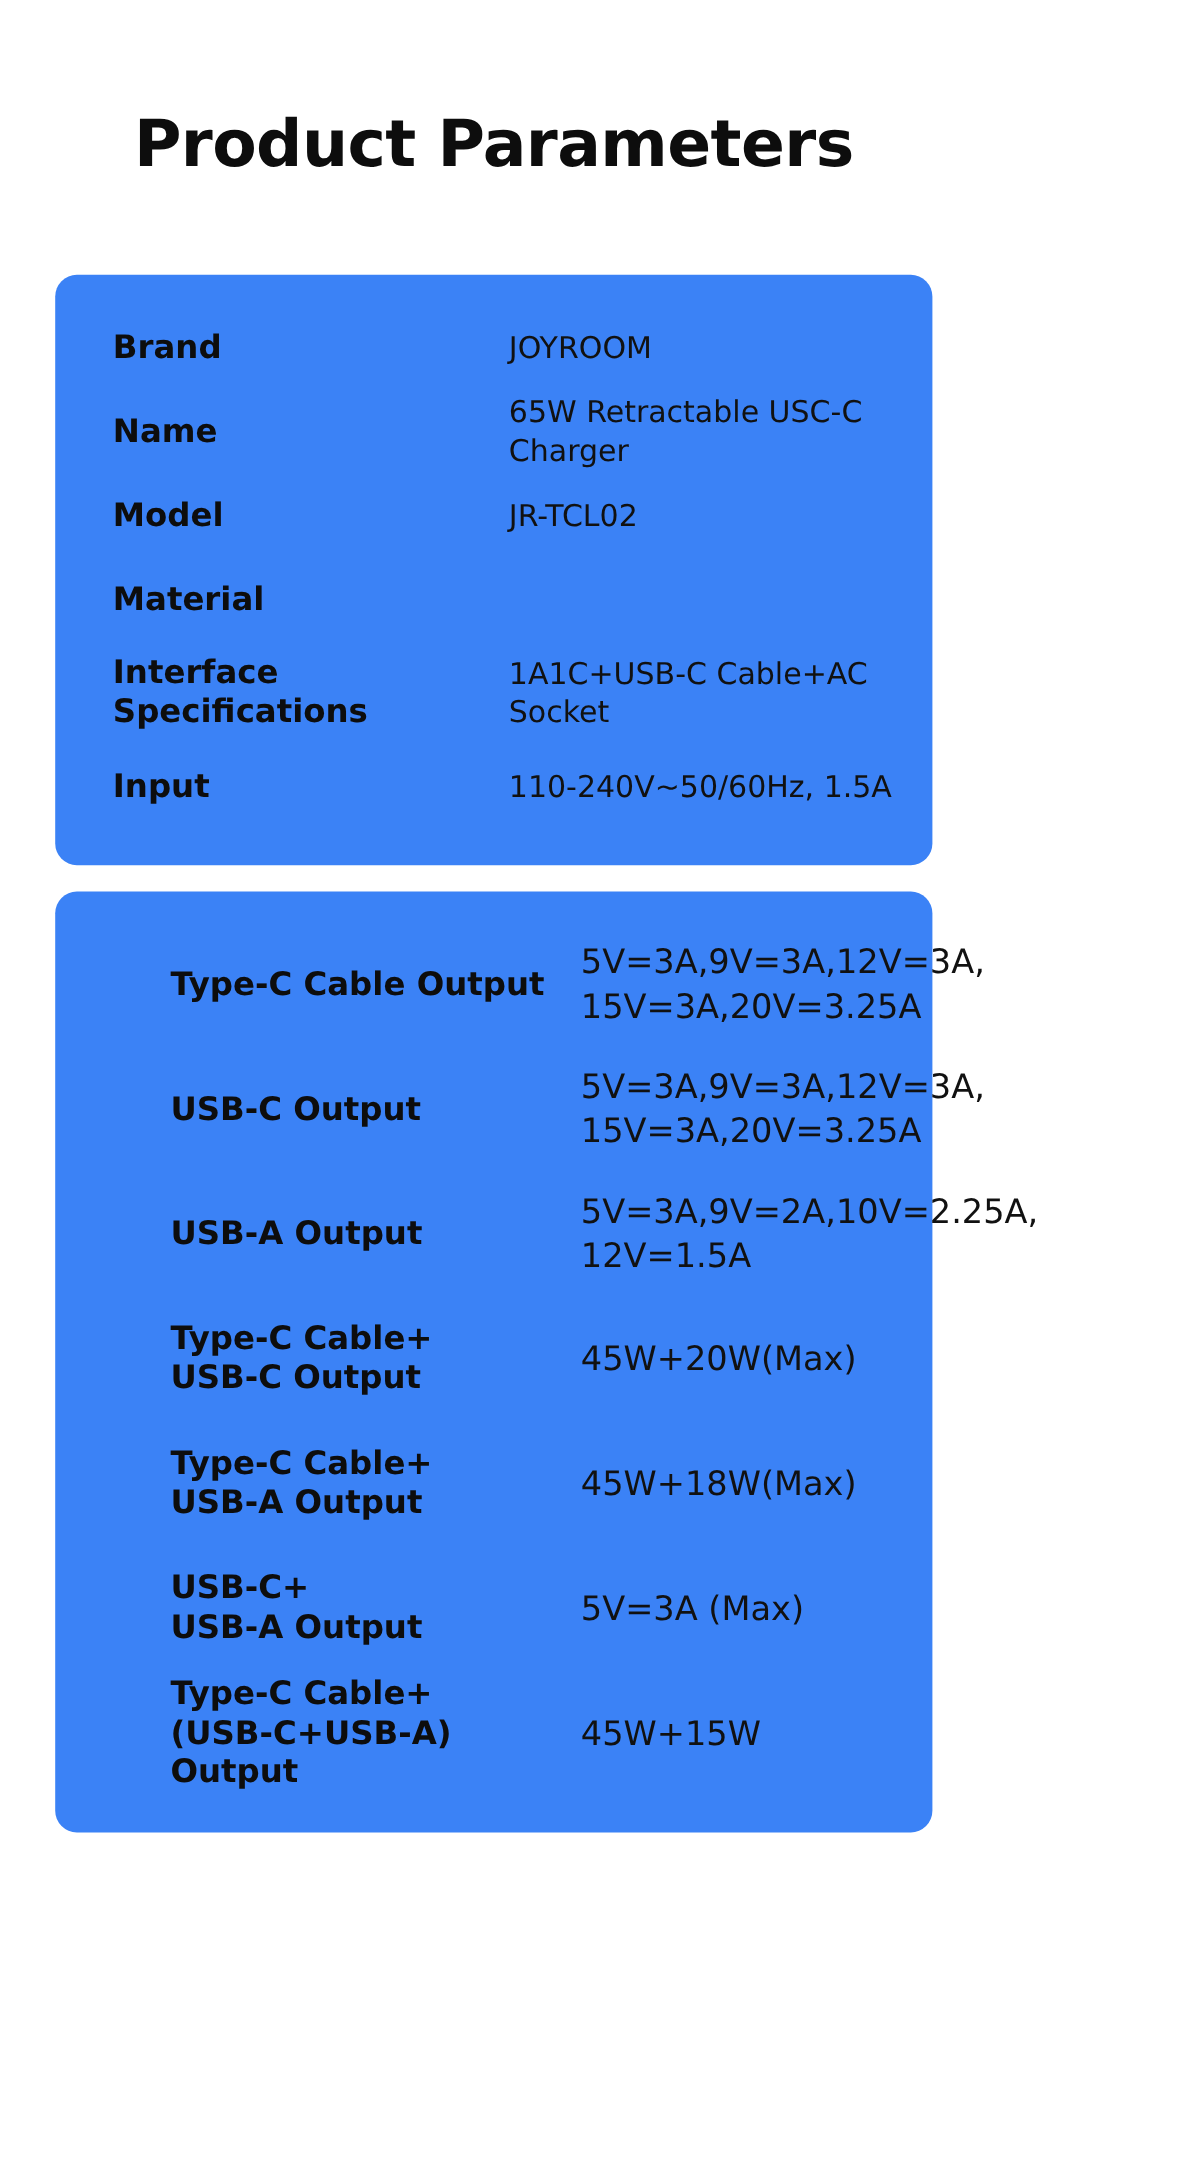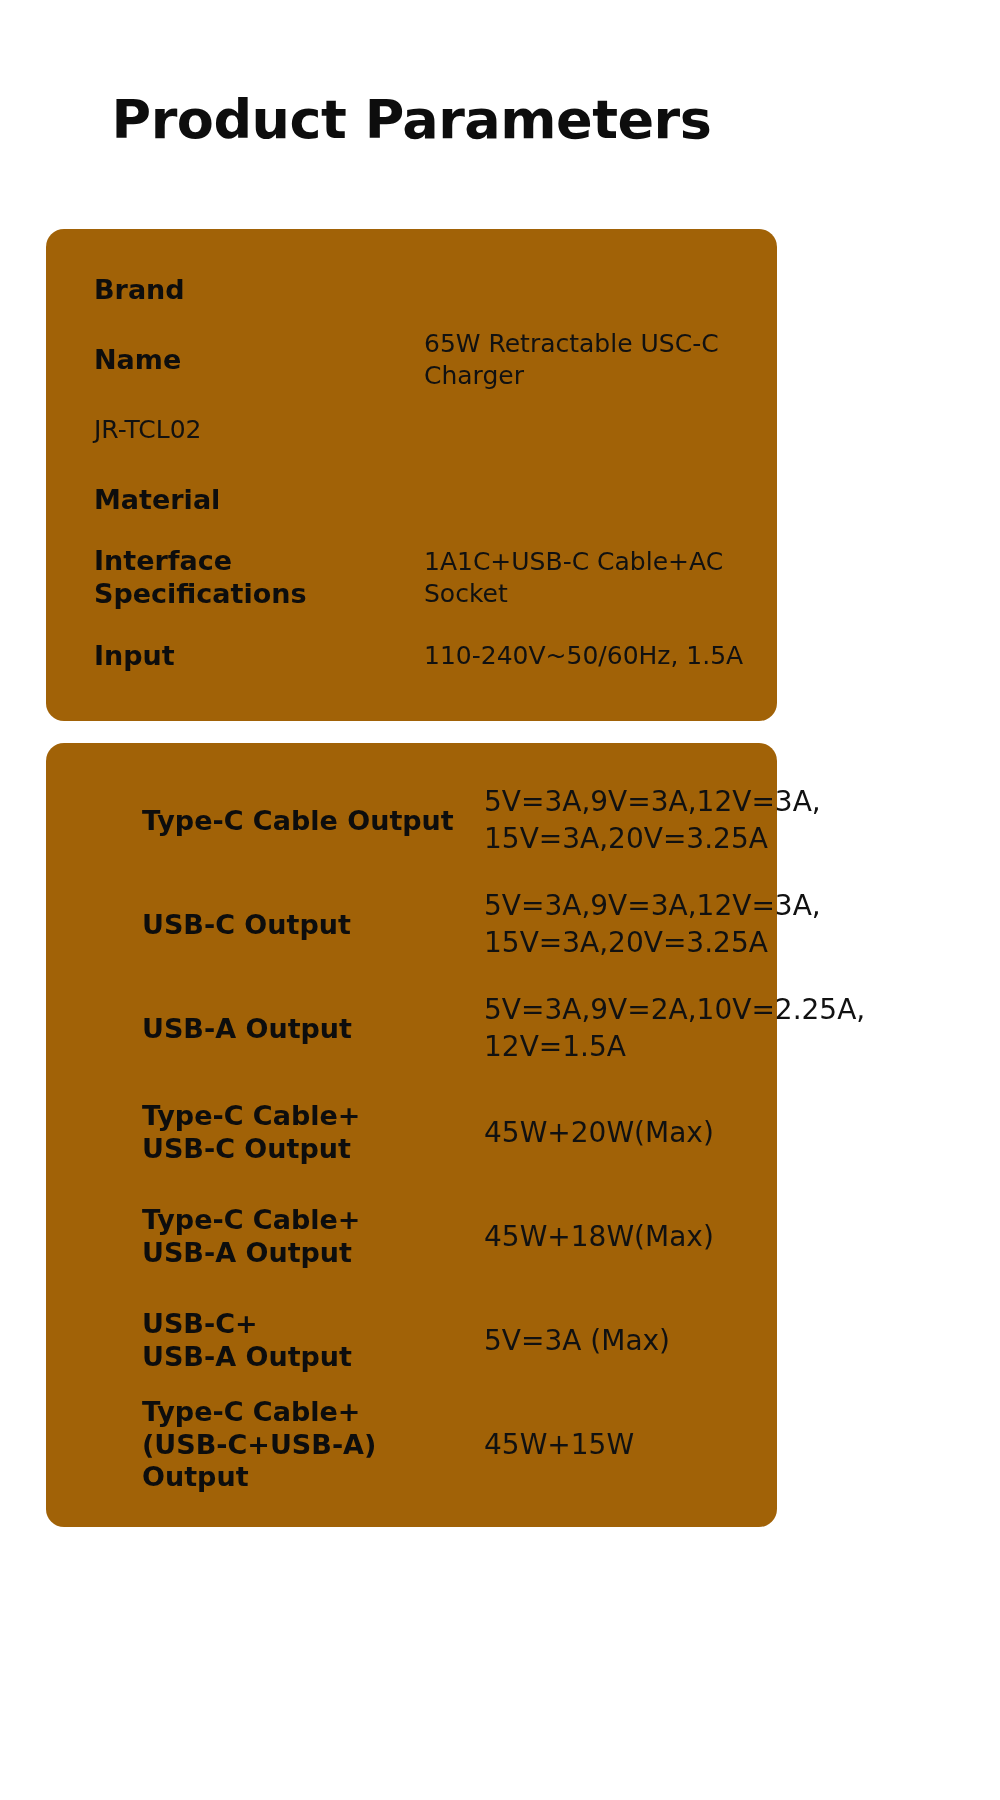"Brand" .panel { background: #a16207 -> #3b82f6 }
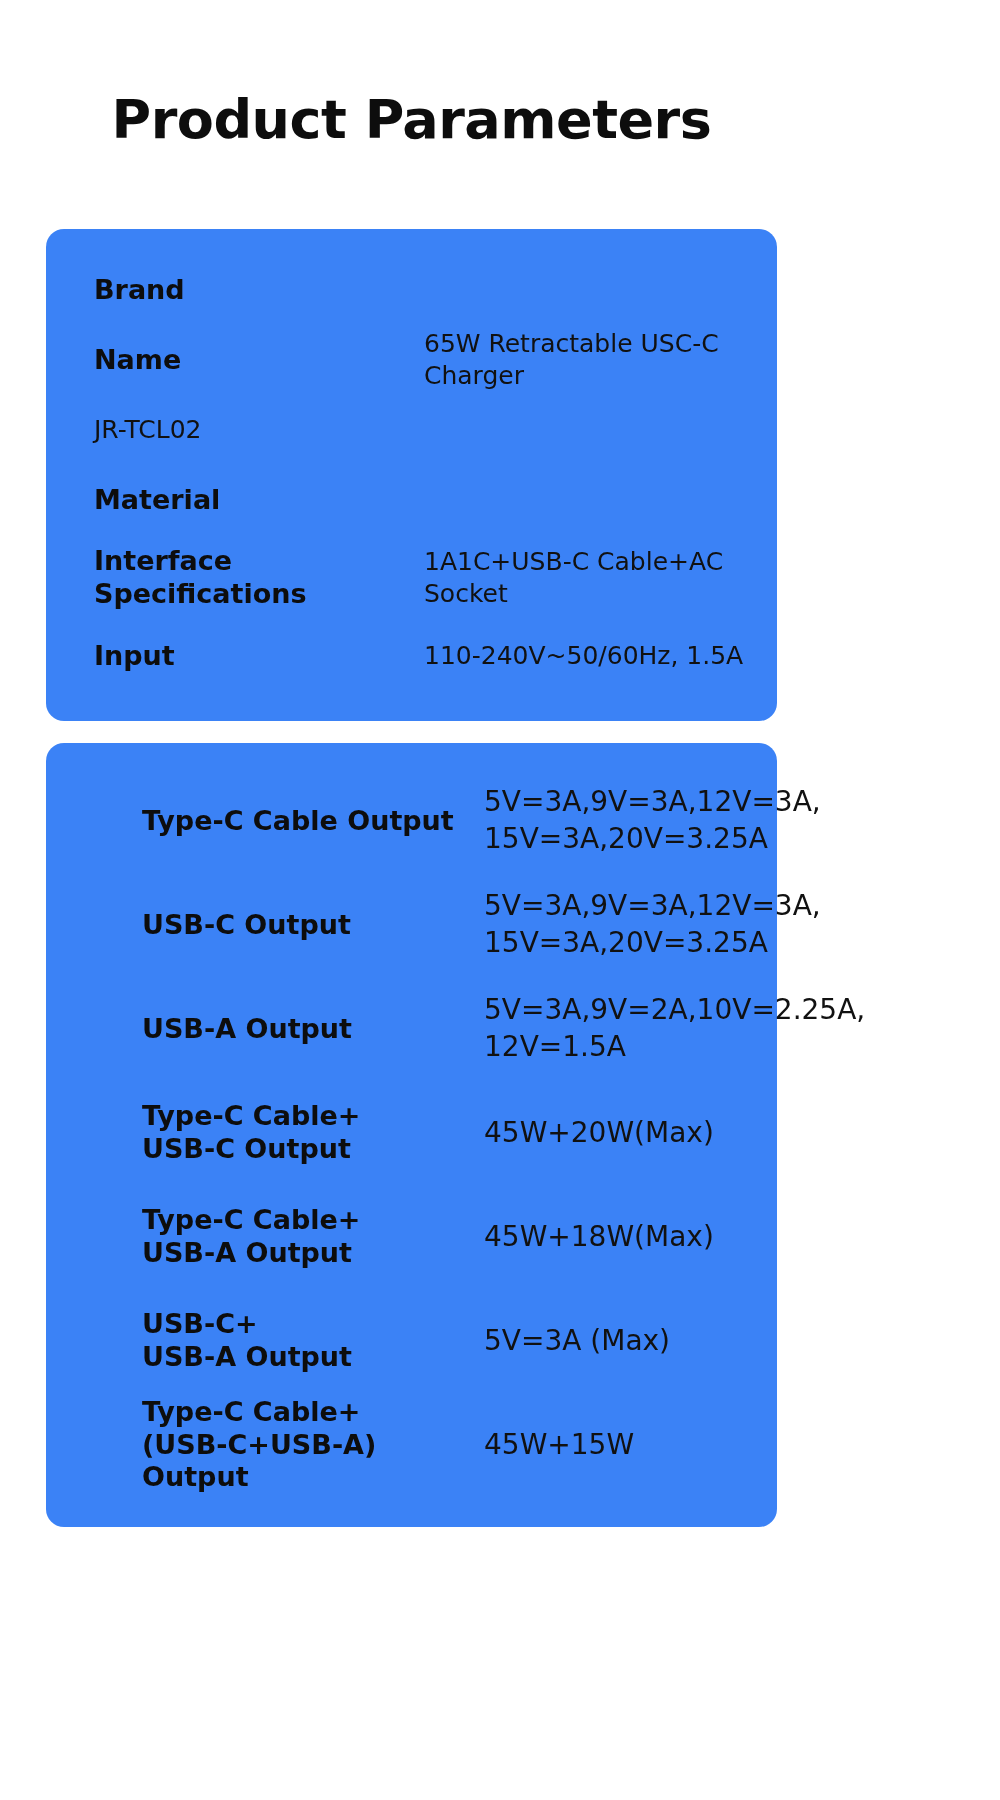"JOYROOM" div.value { html: none -> <div>JOYROOM</div> }
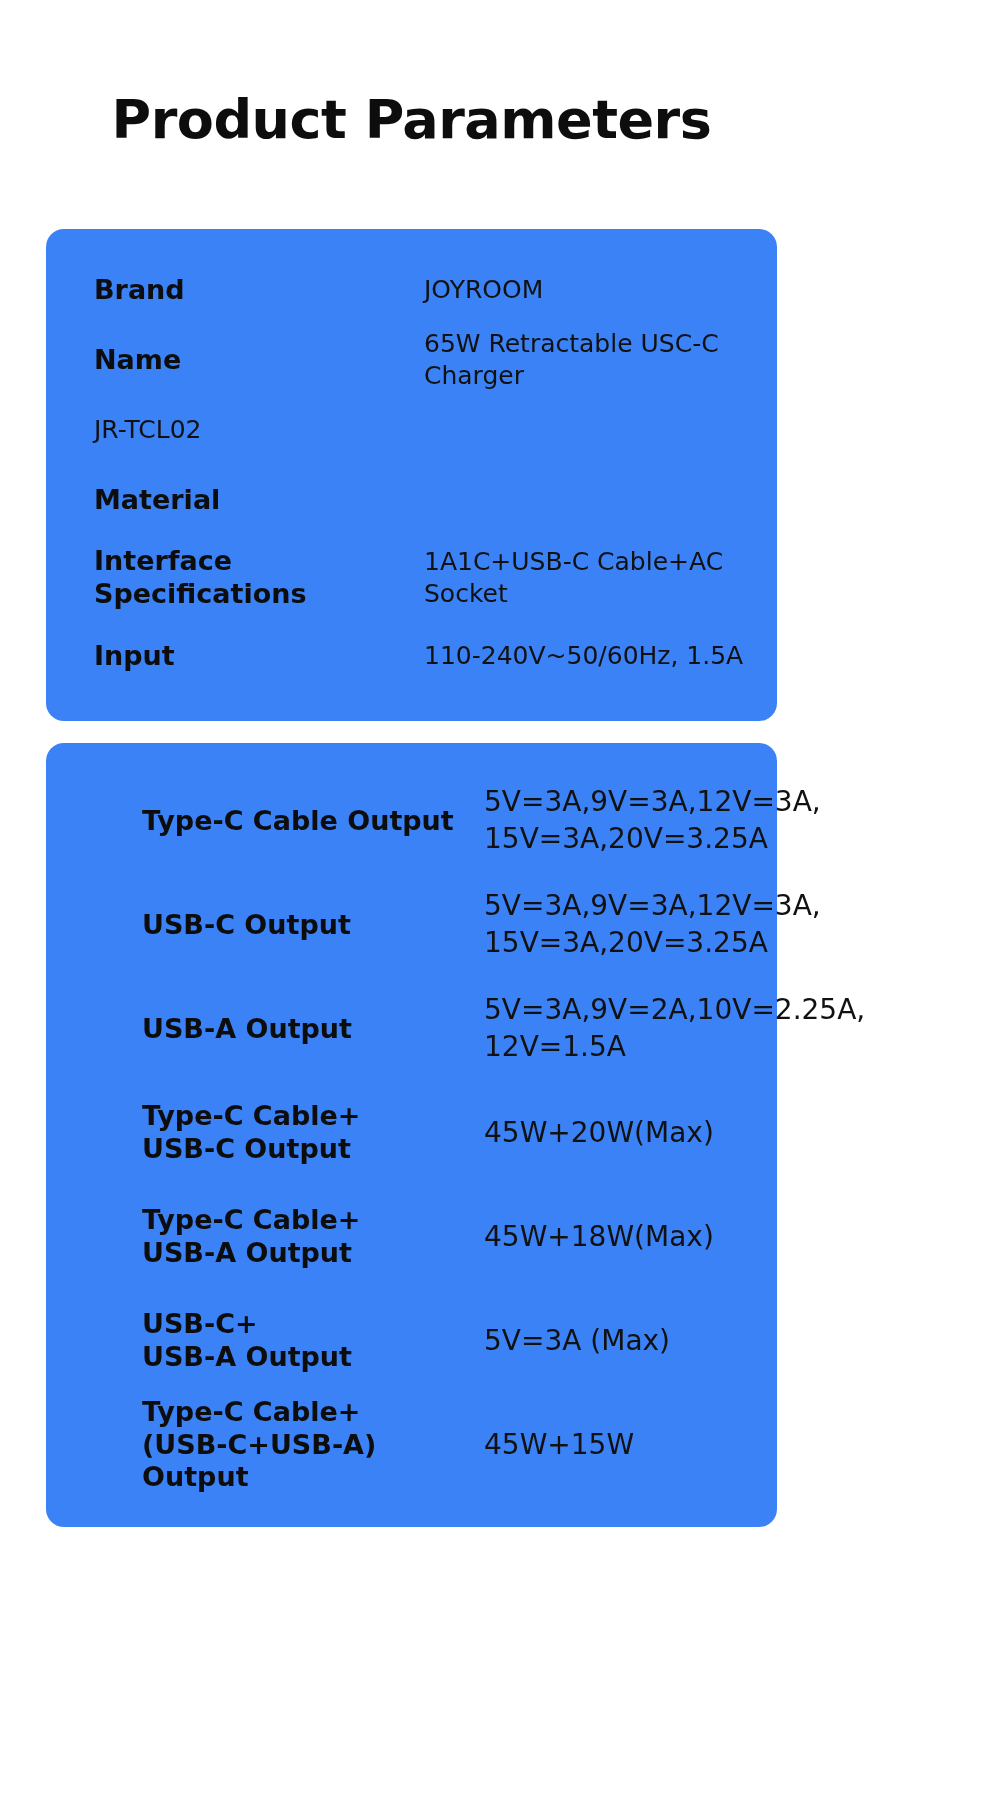"Model" div.label { html: none -> <div>Model</div> }
